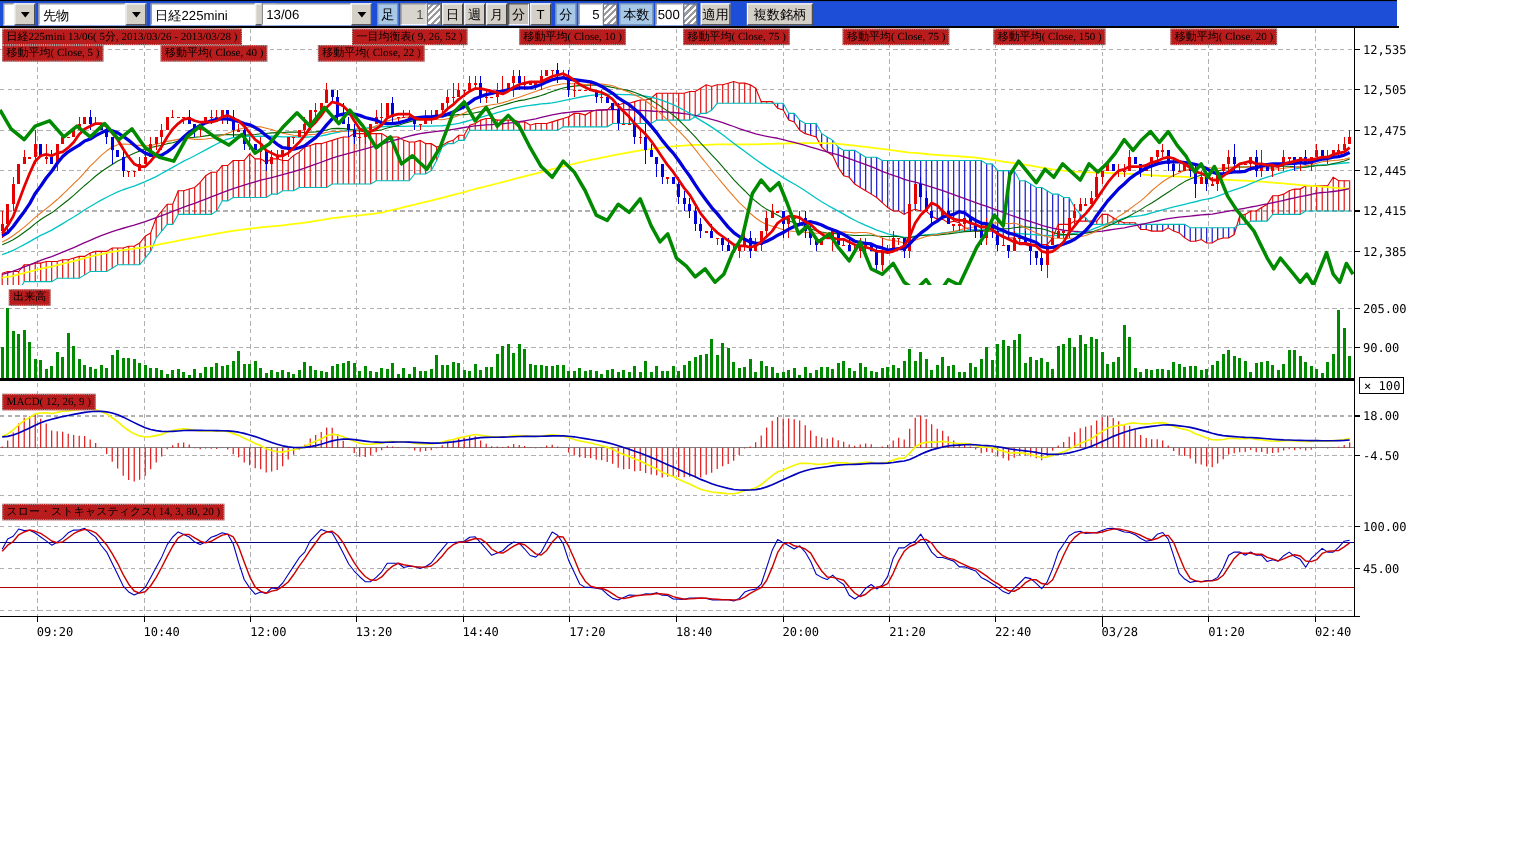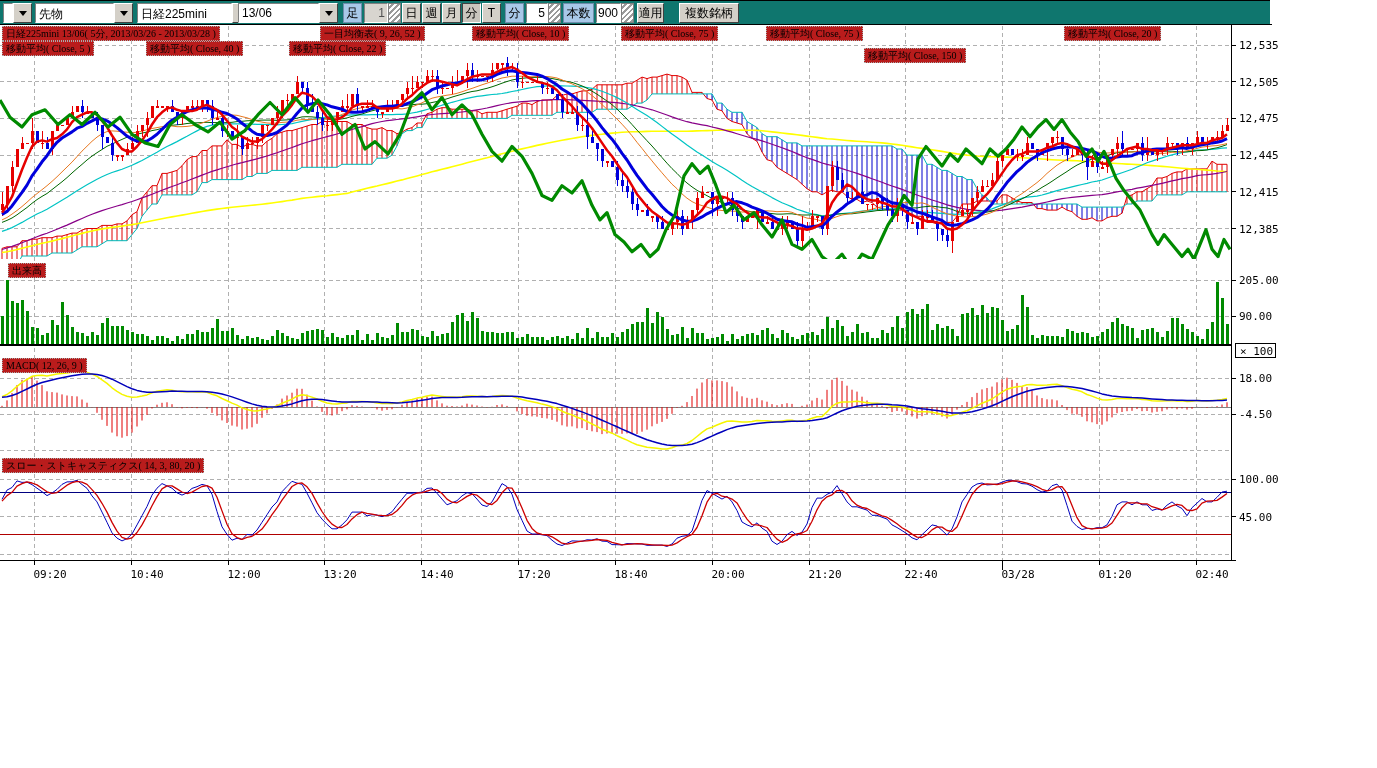"先物" #toolbar { background: #0f766e -> #1d4ed8 }
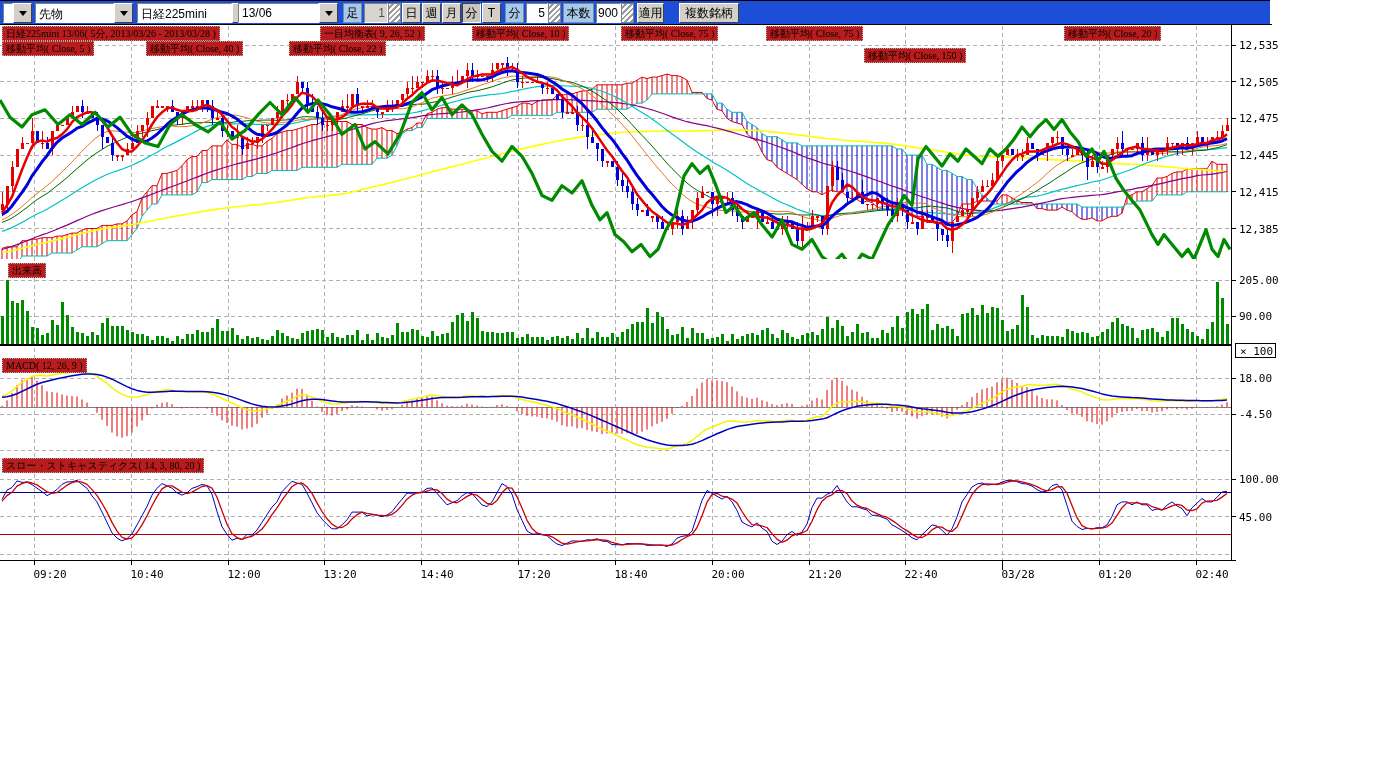"900" span.val { text: 900 -> 500 }
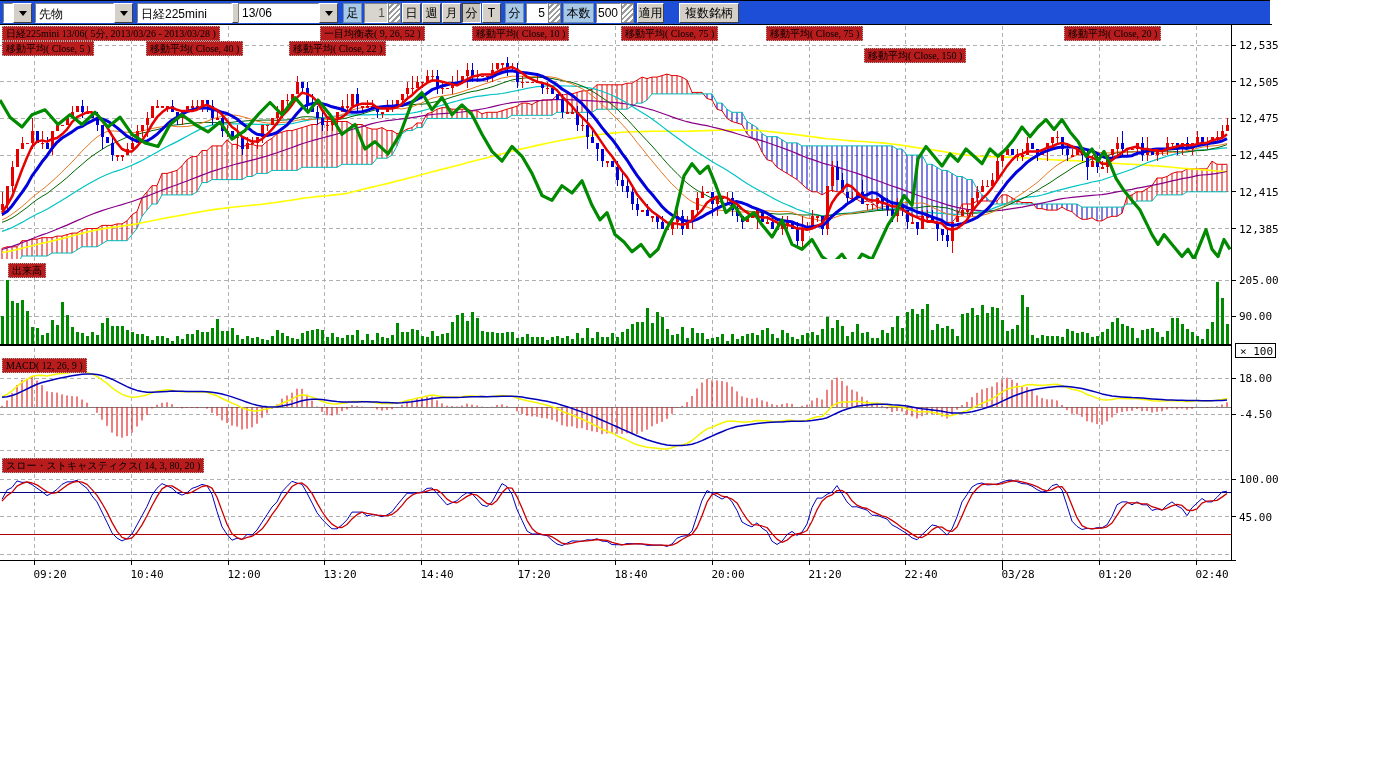"移動平均( Close, 150 )" span.lg { left: 864px -> 903px; margin-top: 22px -> none }
